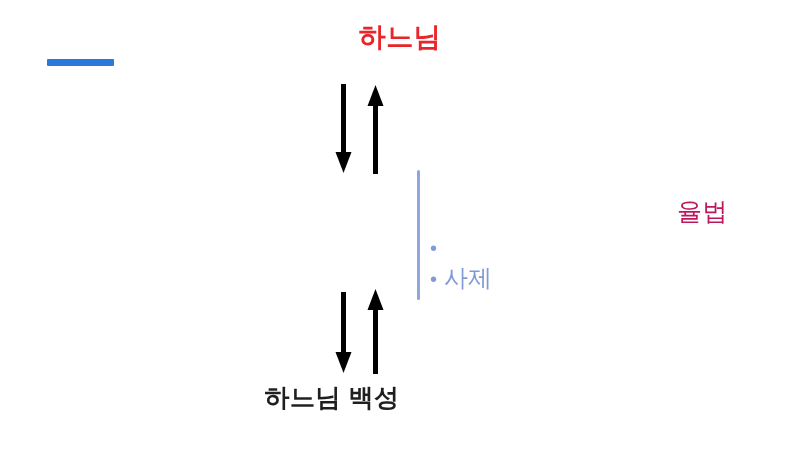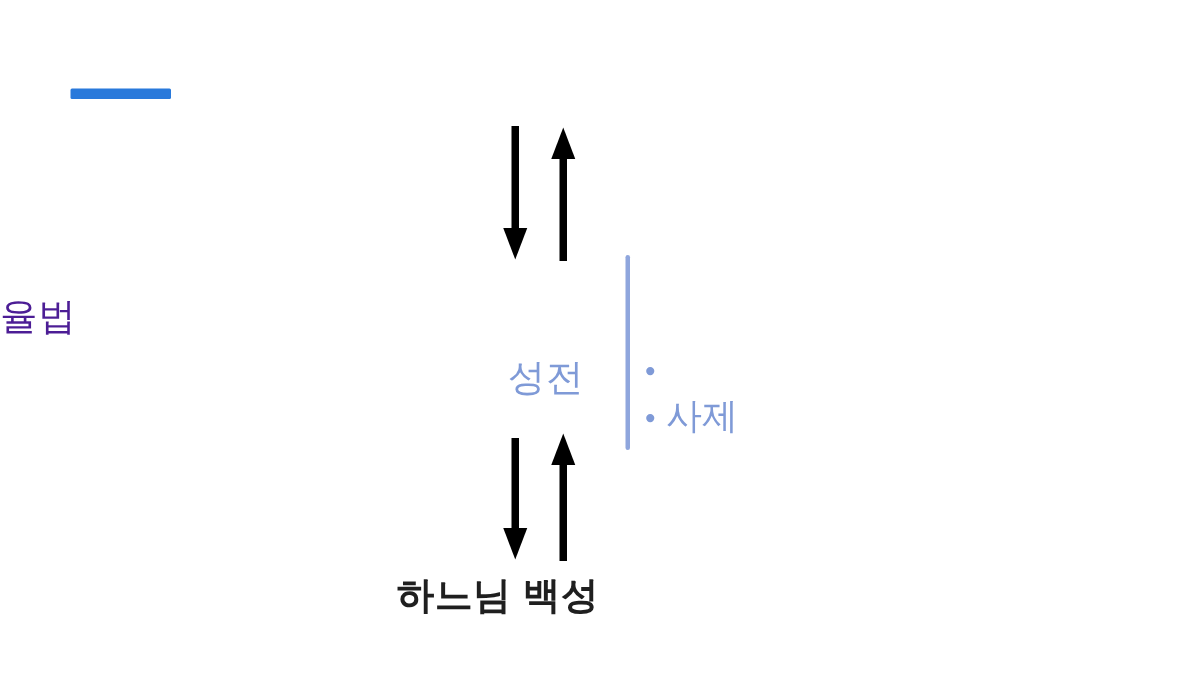"하느님" div.node-text { html: none -> <div>하느님</div> }
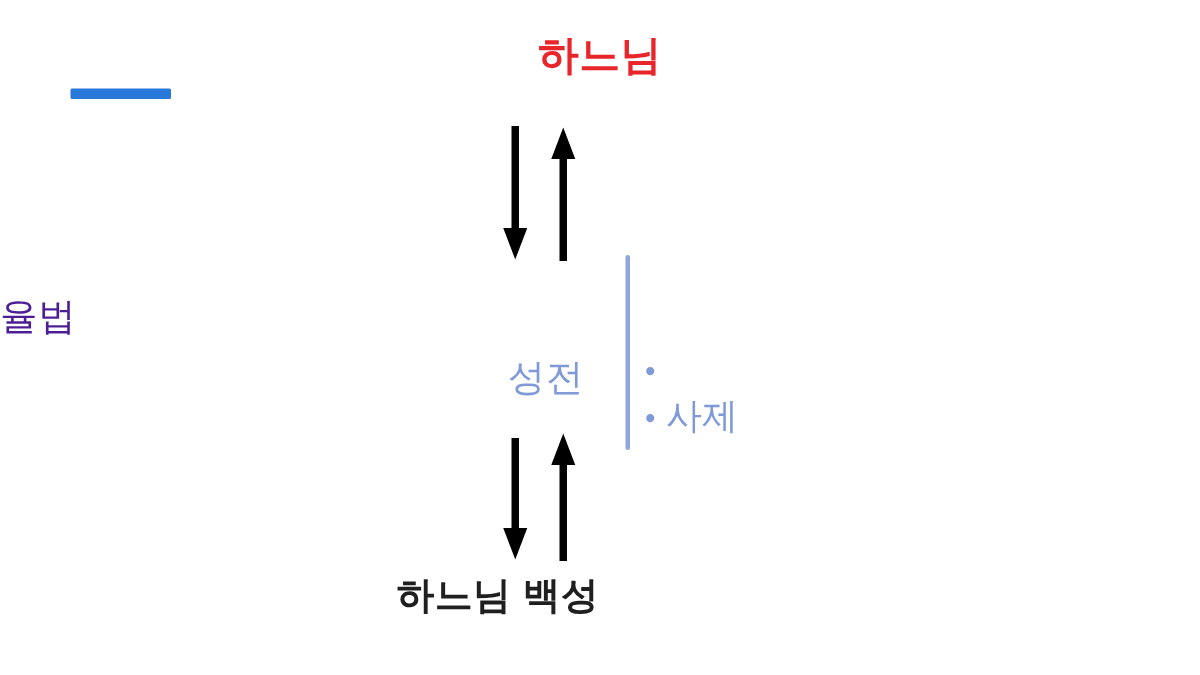"율법" #label-law { color: #4c1d95 -> #be185d; text-align: left -> right }
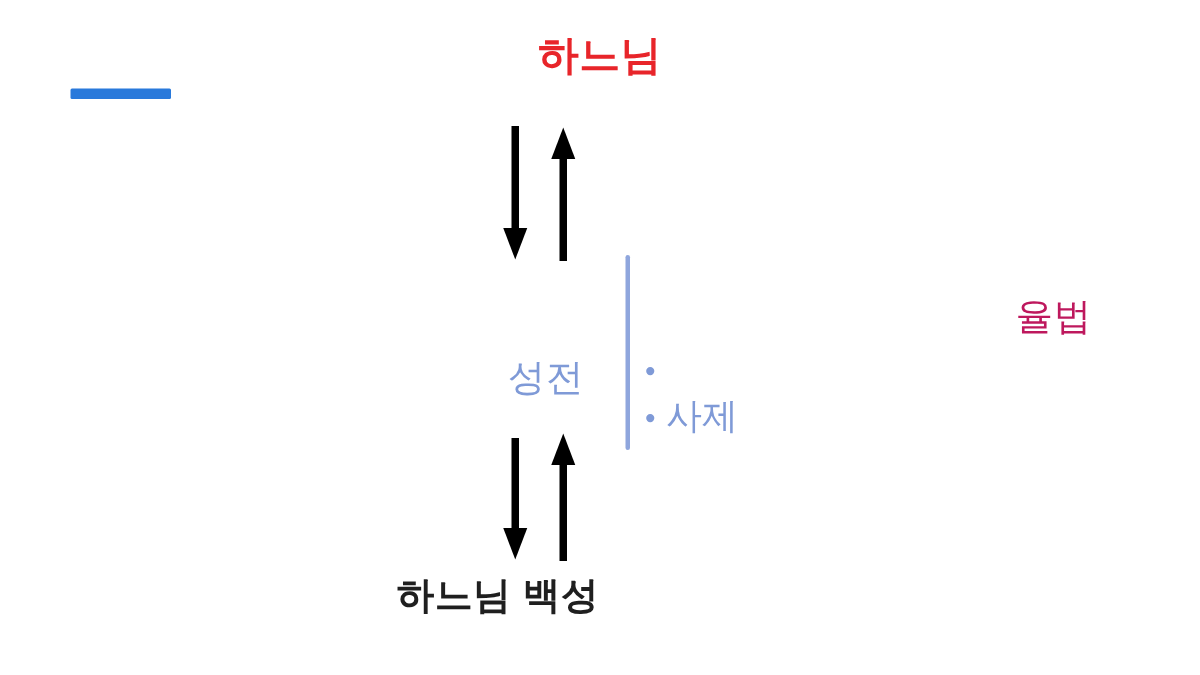"성전" div.node-text { html: <div>성전</div> -> none }
